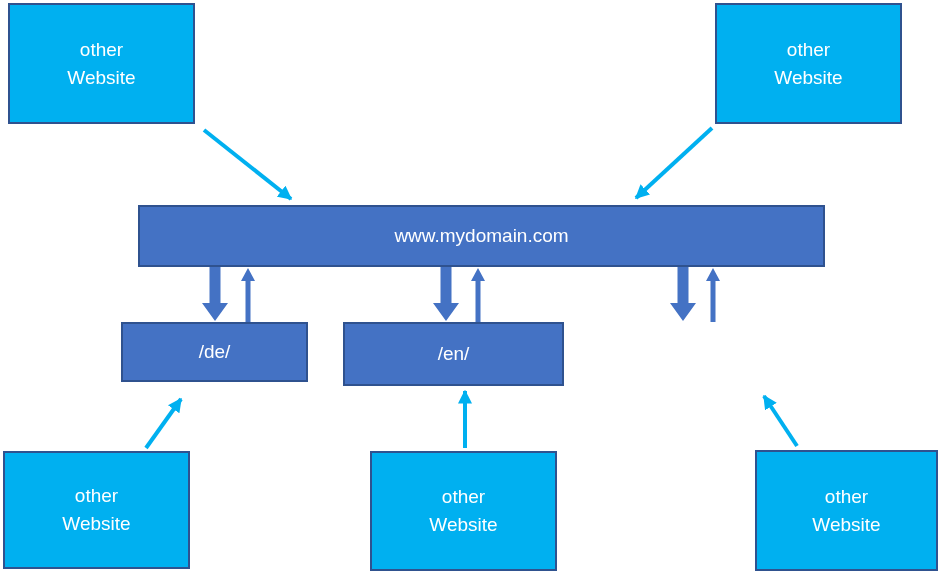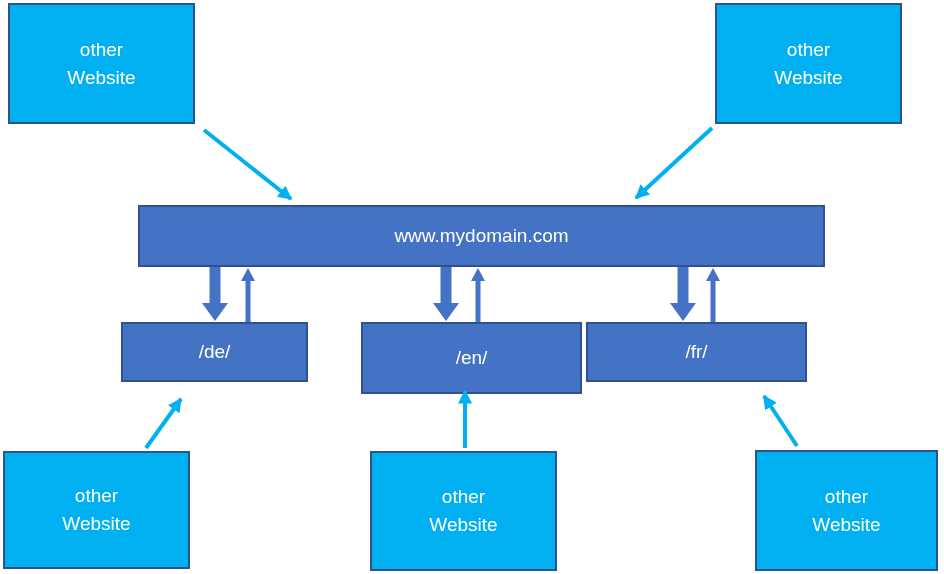"/en/" .sub-en { height: 72px -> 64px; left: 361px -> 343px }
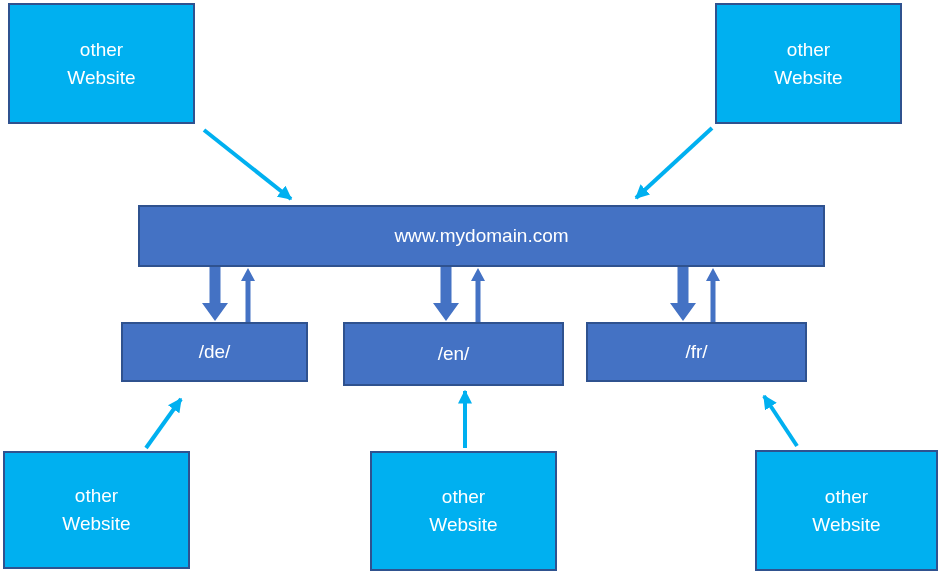"/fr/" div.box { html: <div> <span>/fr/</span> </div> -> none }
